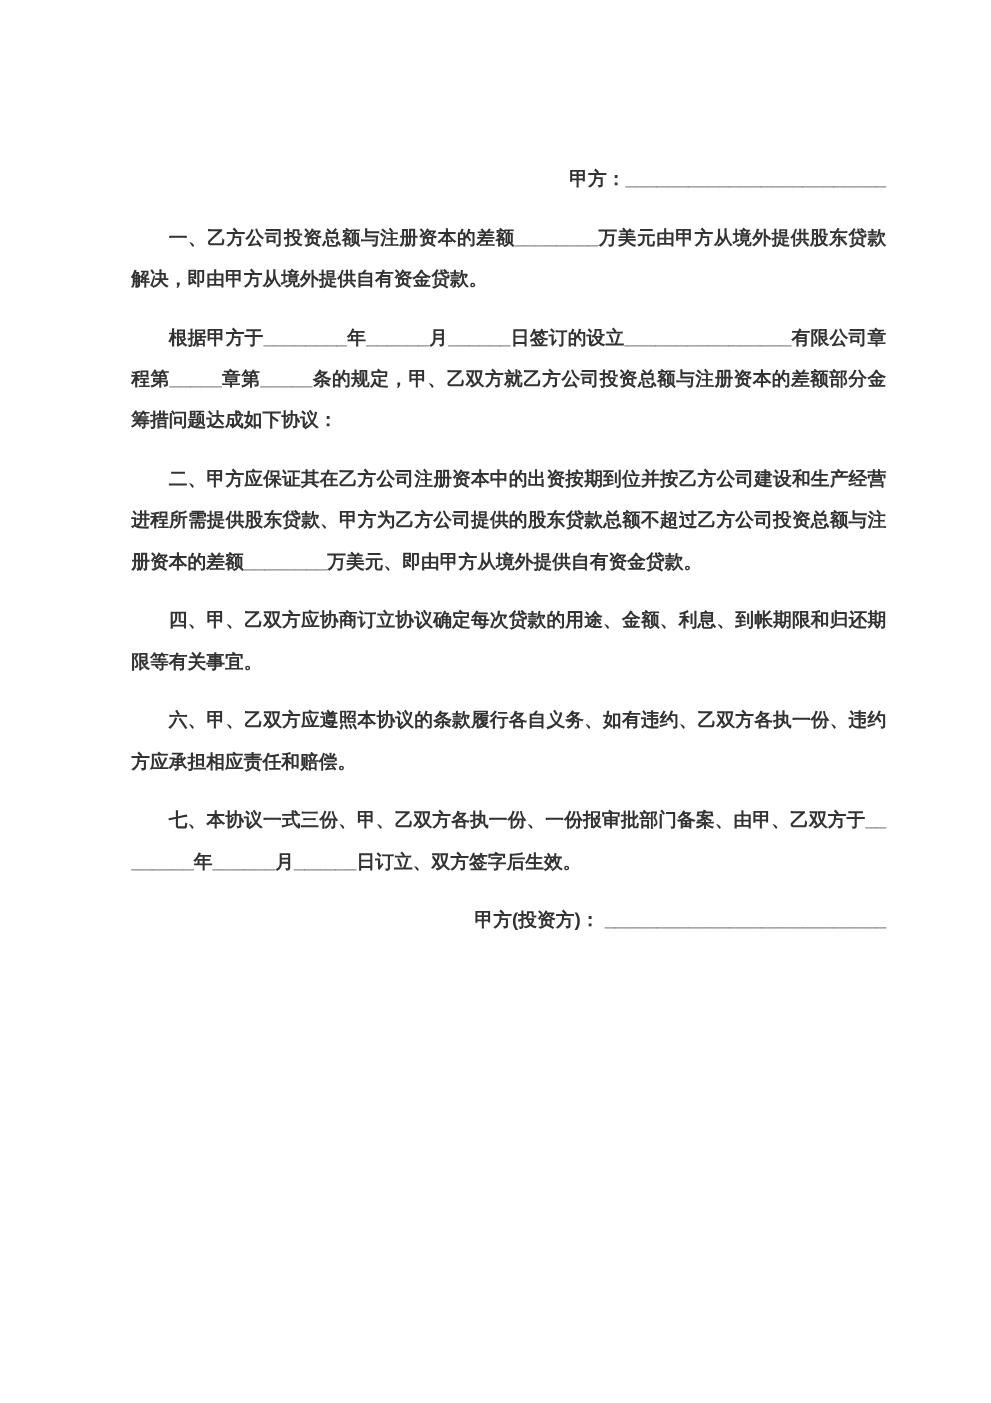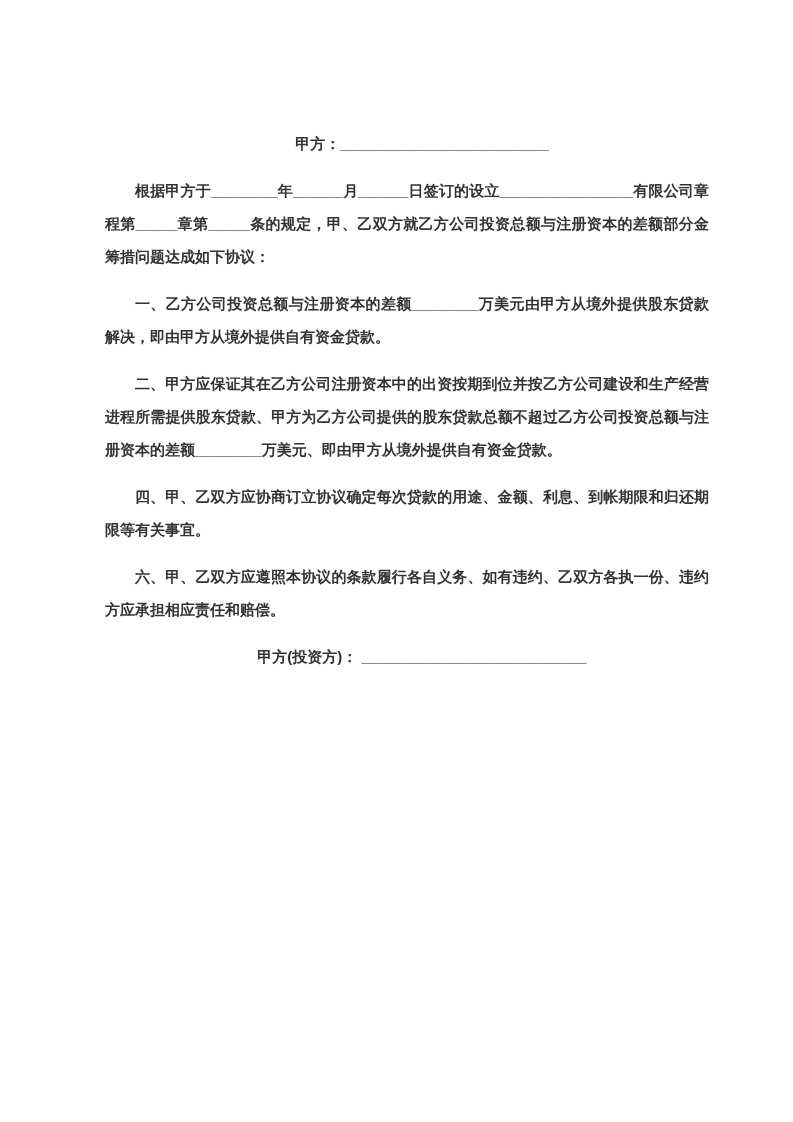"甲方：_________________________" .para.single { text-align: center -> right }
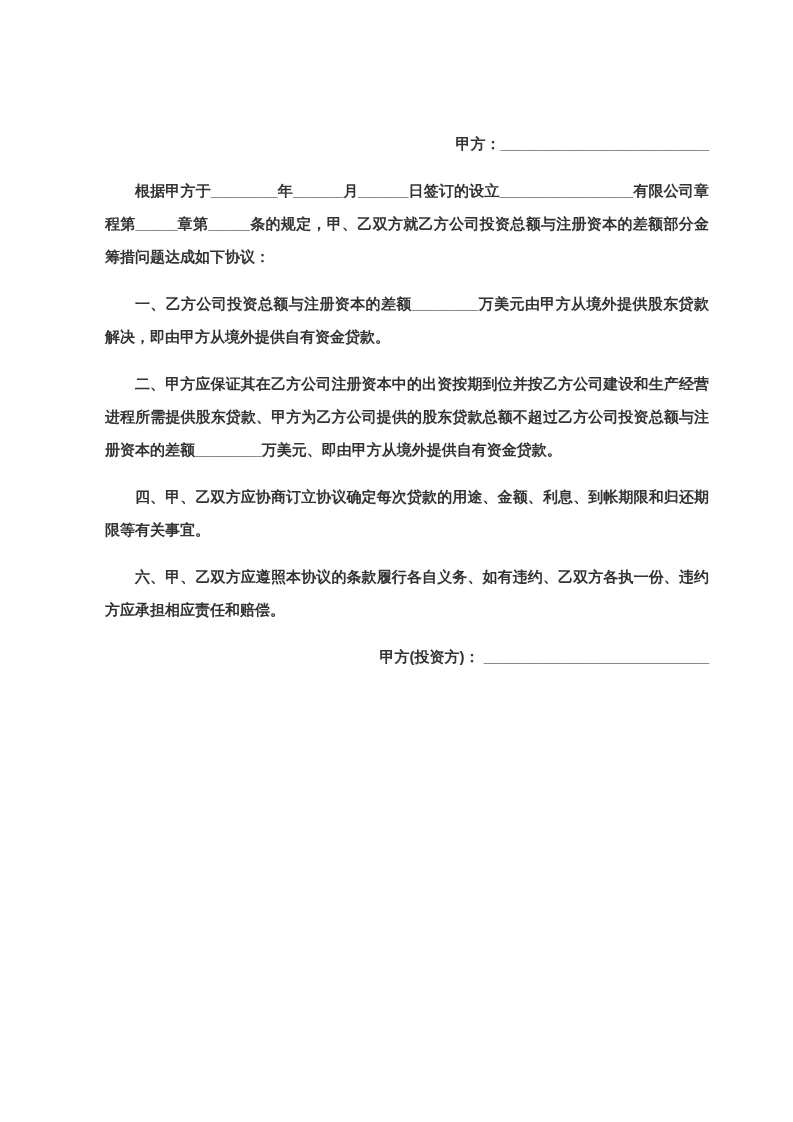"根据甲方于________年______月______日签订的设立_______" p.para { order: before "一、乙方公司投资总额与注册资本的差额________万美元由甲方从境外提供股东贷" -> after "一、乙方公司投资总额与注册资本的差额________万美元由甲方从境外提供股东贷" }
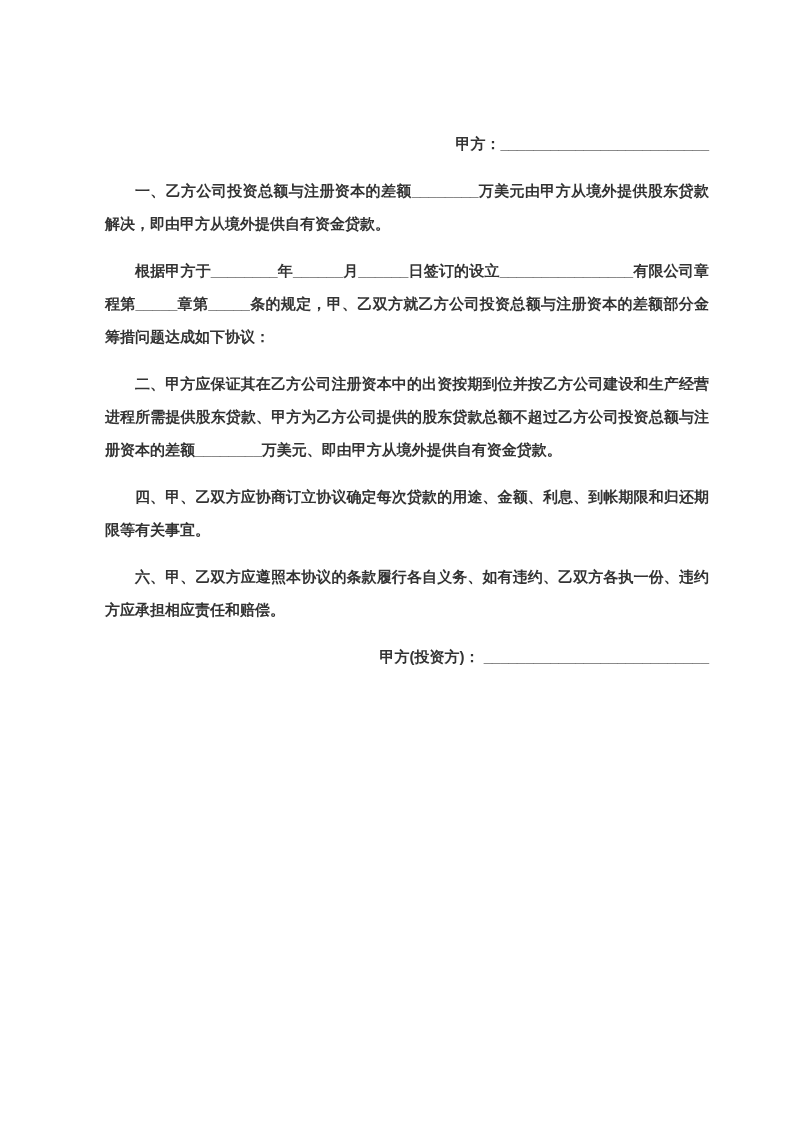"七、本协议一式三份、甲、乙双方各执一份、一份报审批部门备案、由甲、乙双方于___" p.para { html: none -> <p>七、本协议一式三份、甲、乙双方各执一份、一份报审批部门备案、由甲、乙双方于________年______月______日订立、双方签字后生效。</p> }
